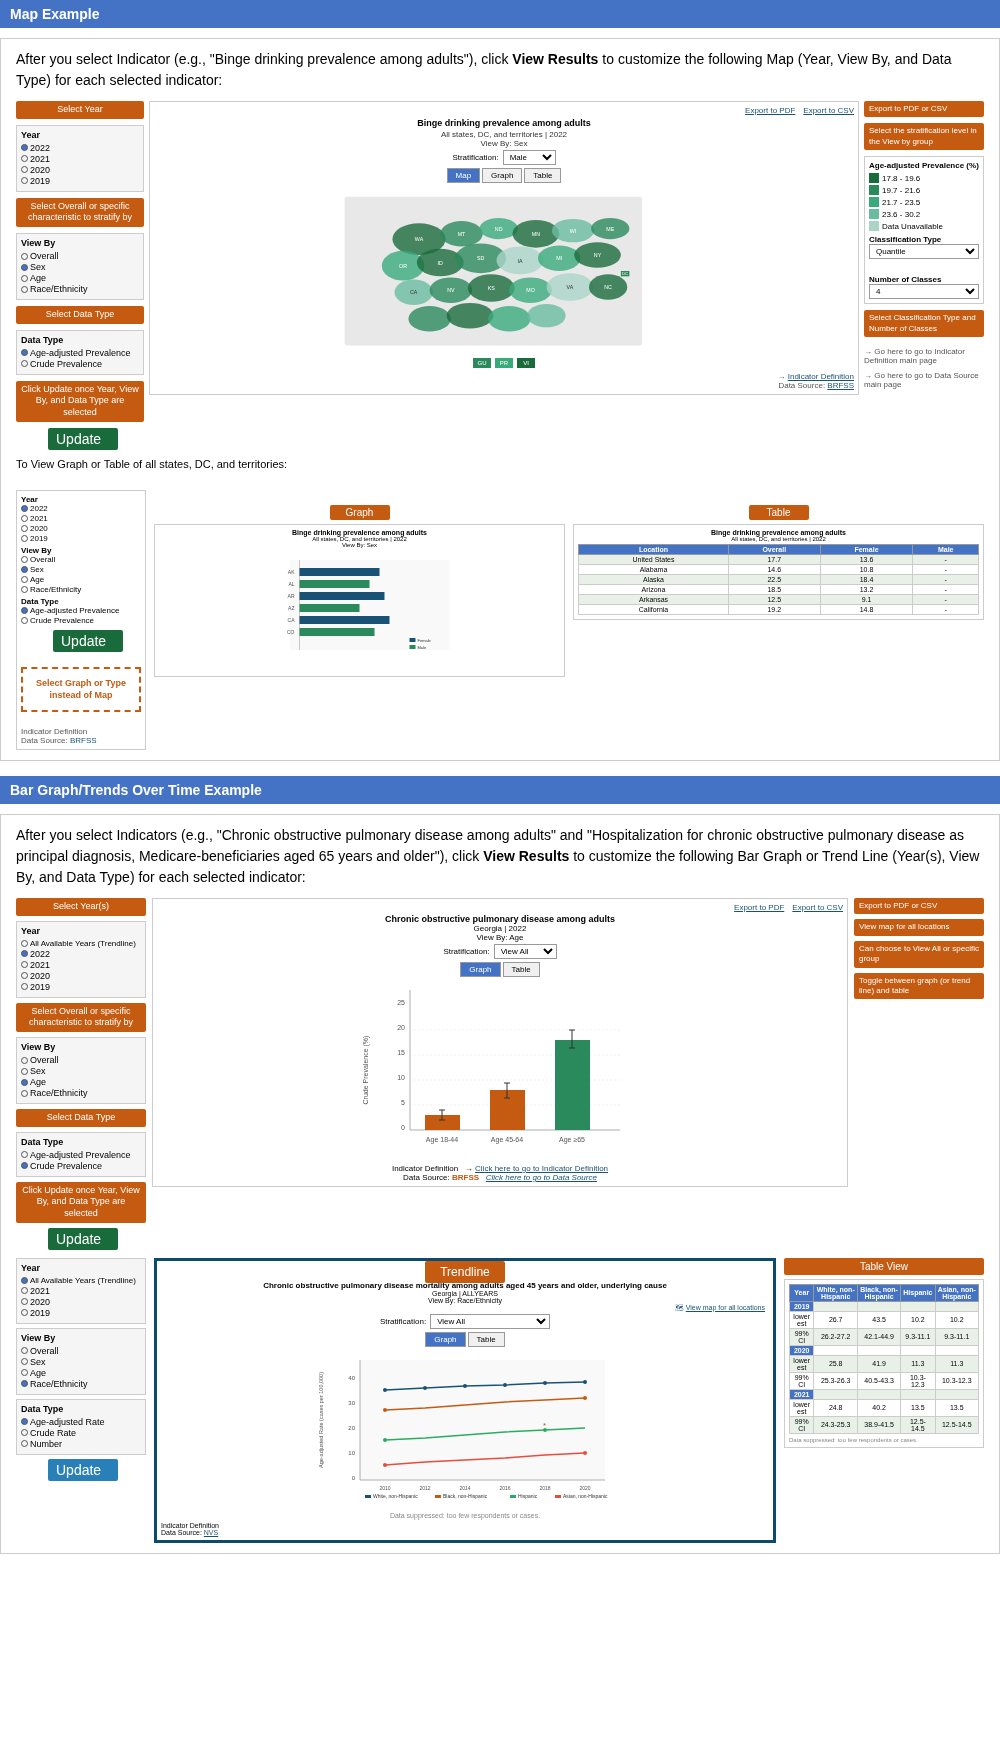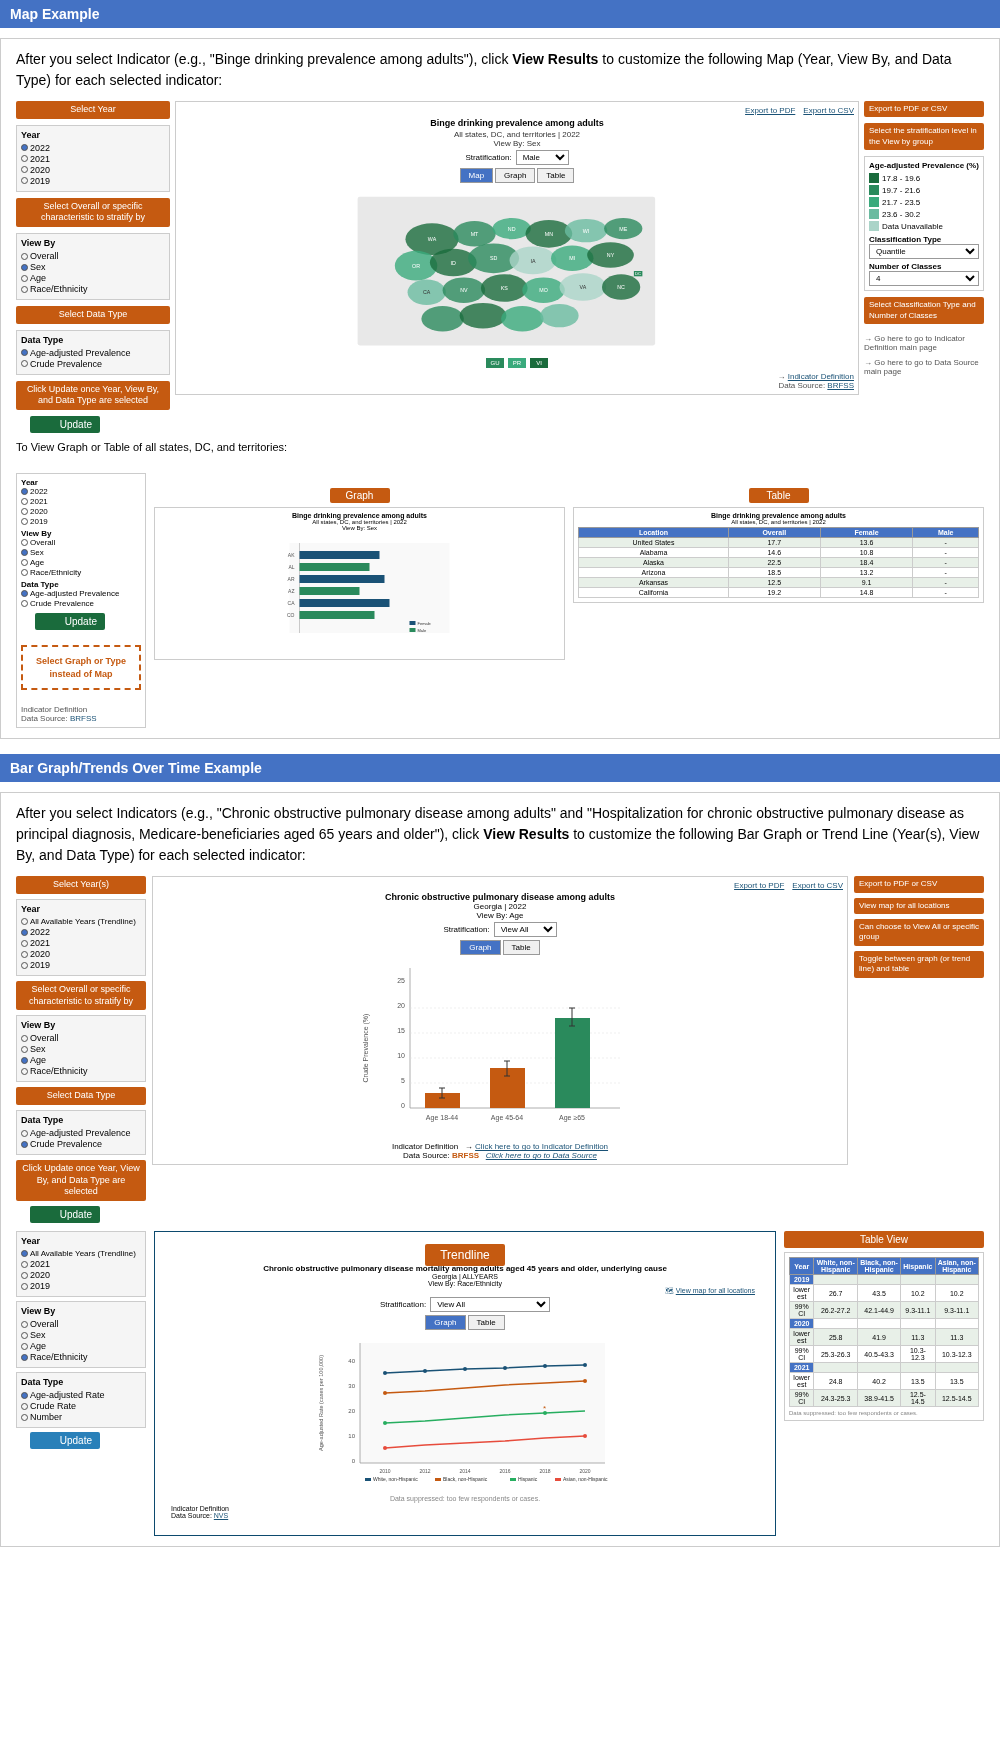"Select Year" .left-controls { width: 154px -> 128px }
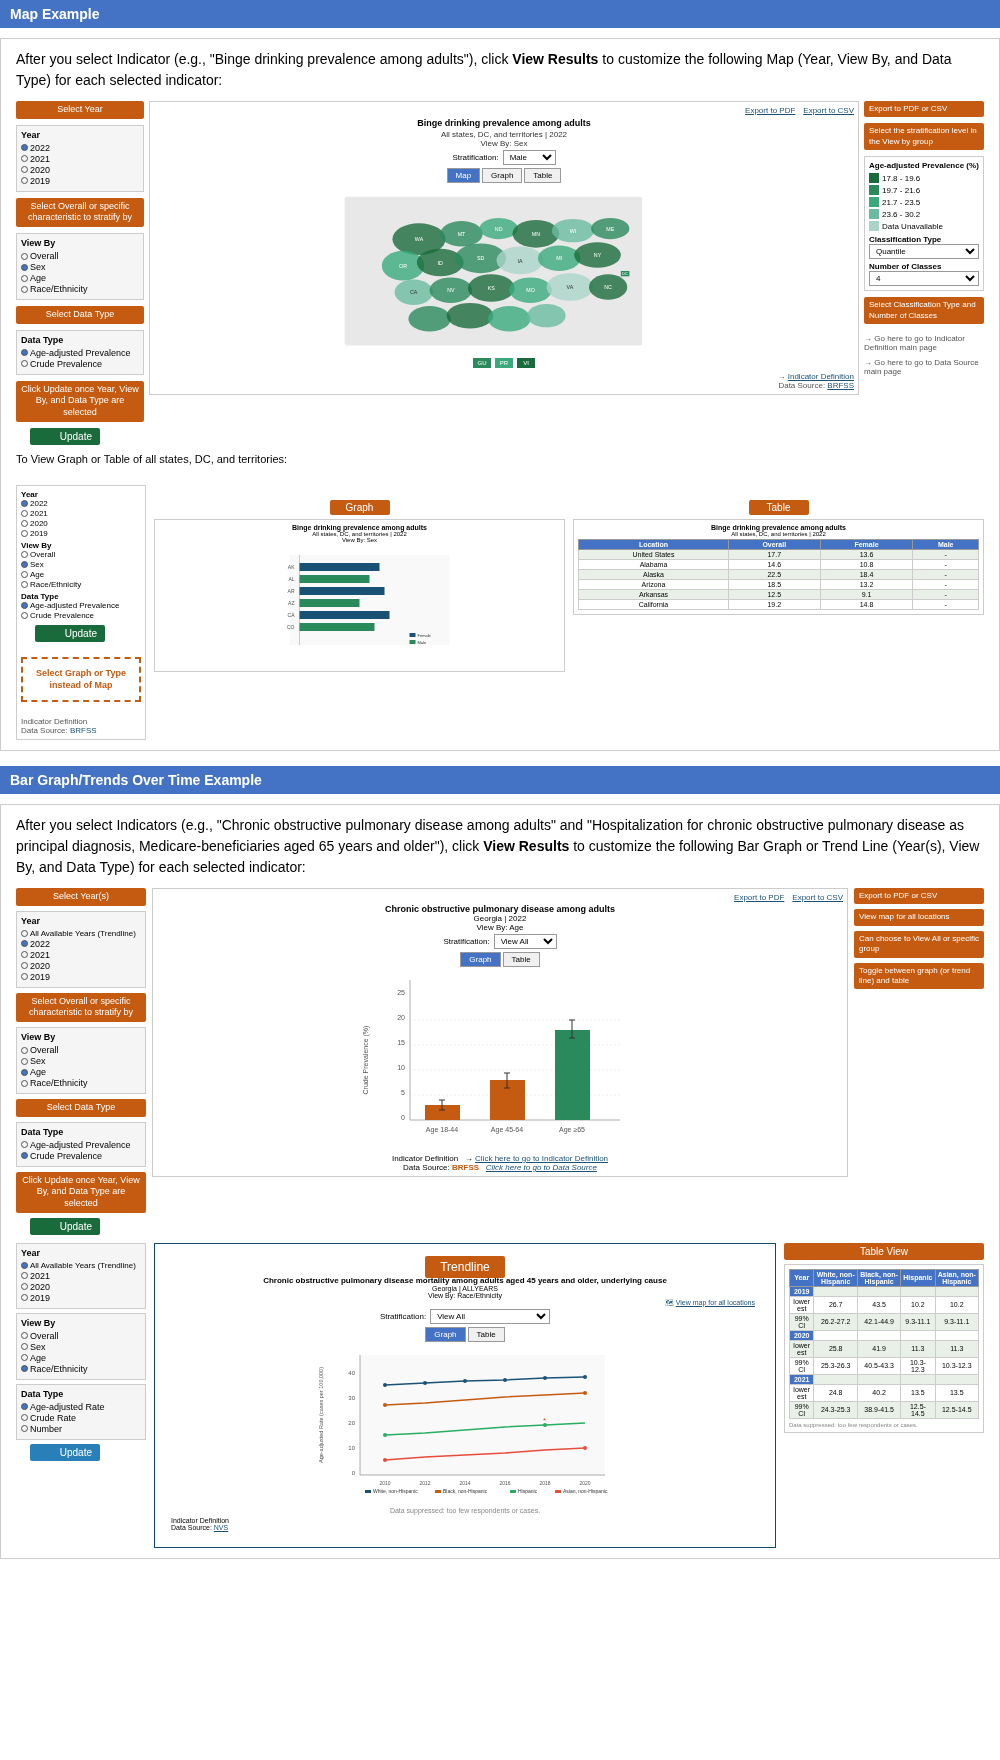"Number of Classes" div { margin-top: 3px -> 16px }
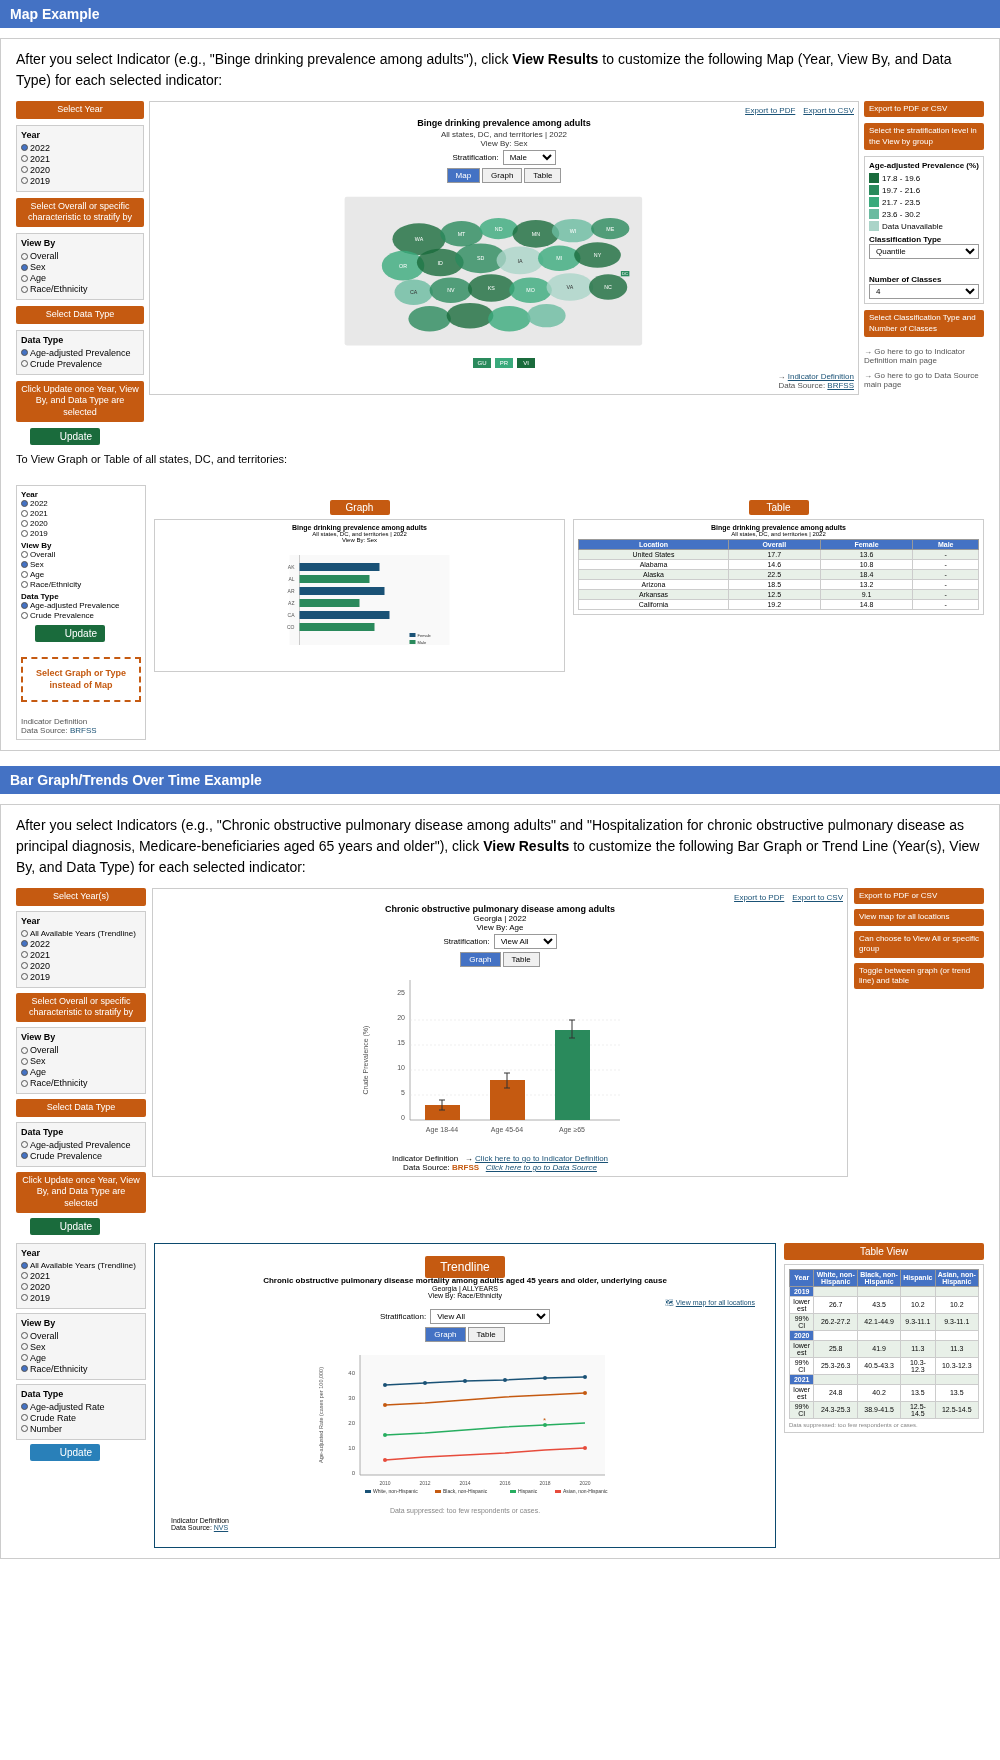"Update" .update-btn { font-size: 10px -> 14px; margin-left: 14px -> 32px; text-align: right -> left }
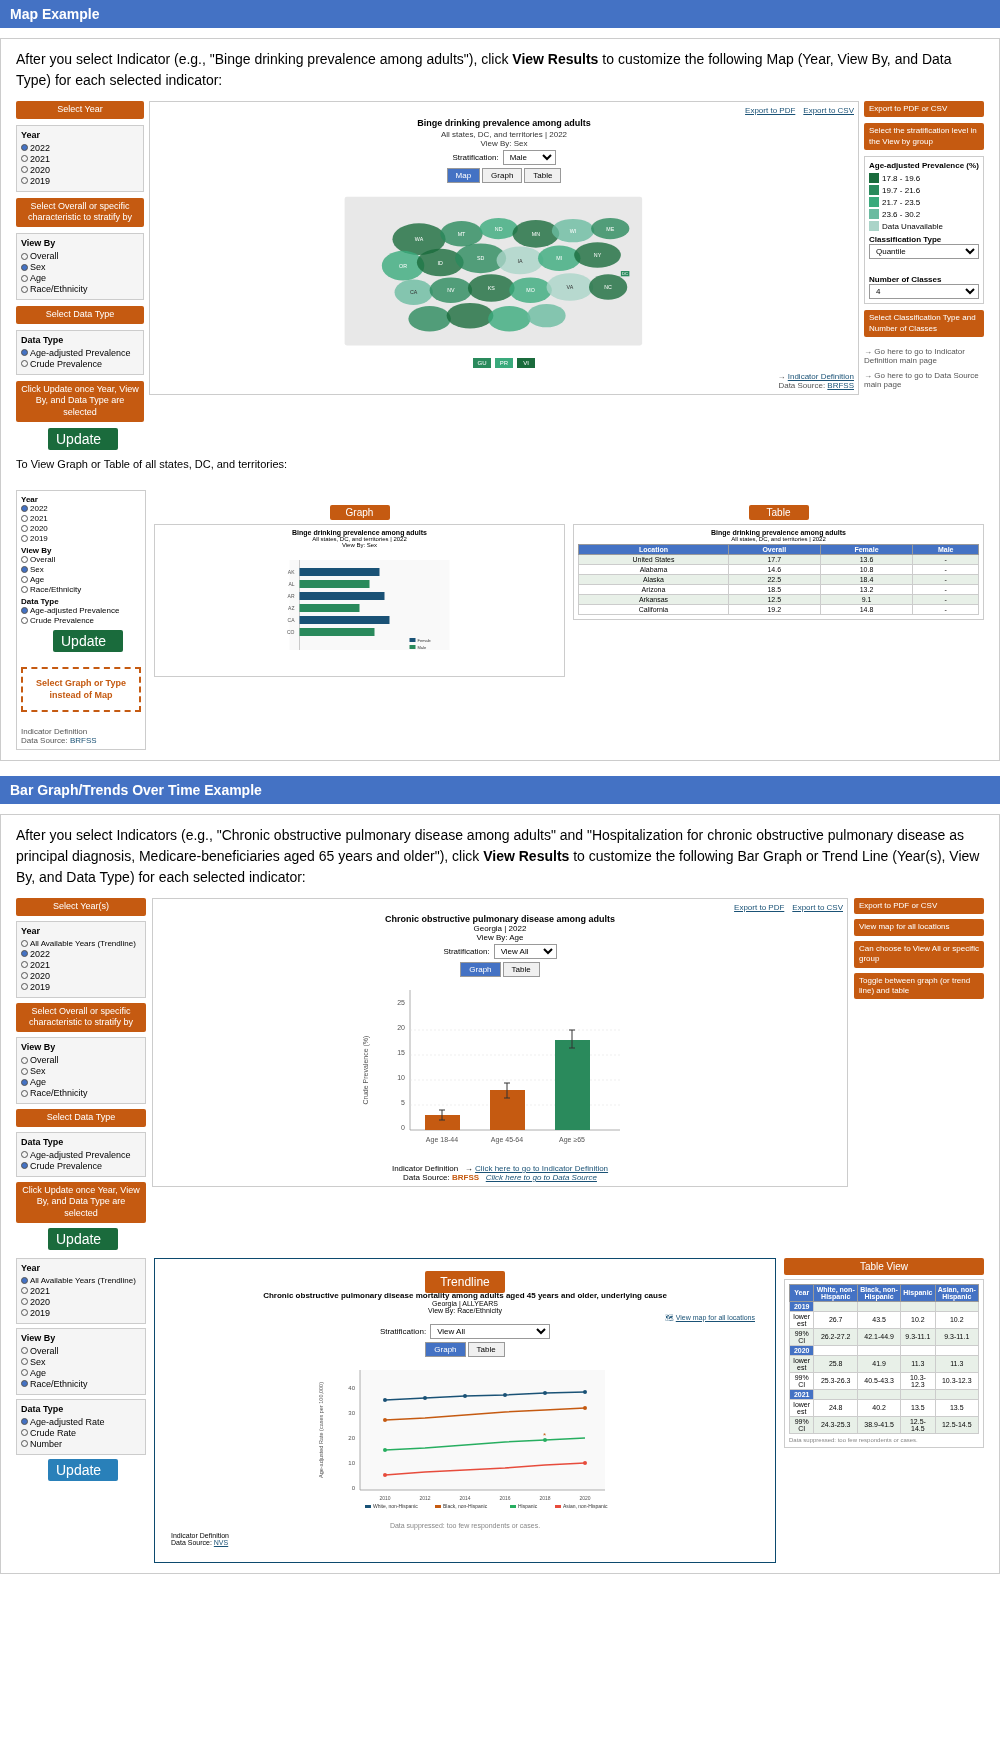"Trendline" .trendline-center { border: 1px solid #0c4a6e -> 3px solid #0c4a6e; padding: 16px -> 4px }
